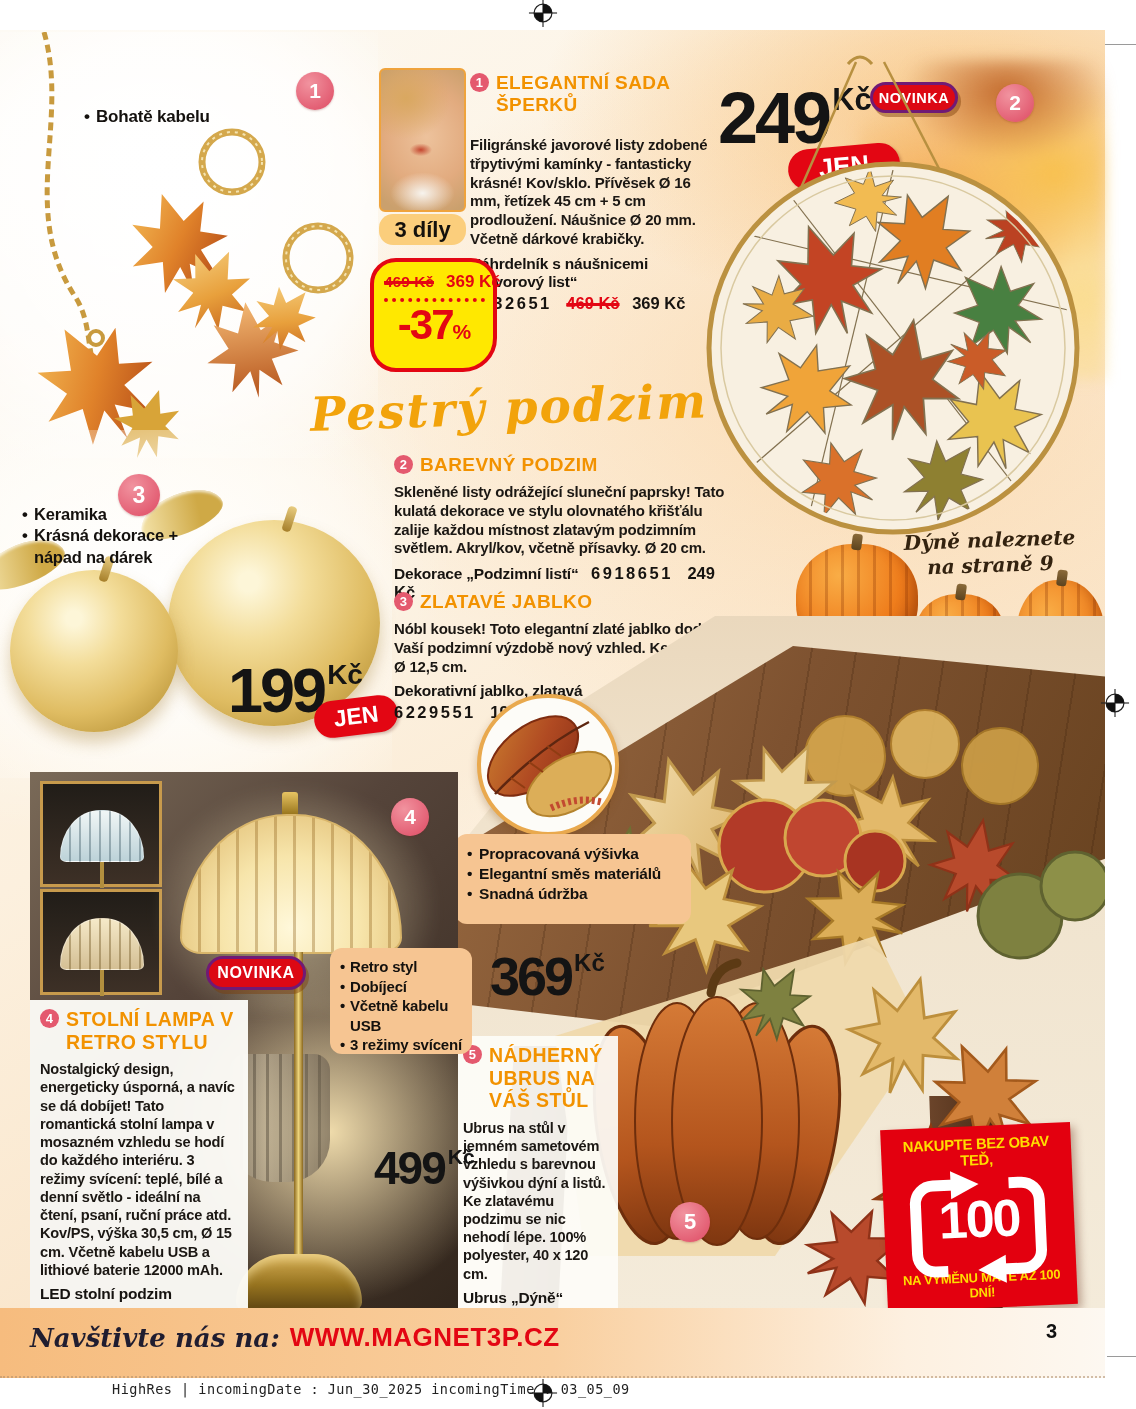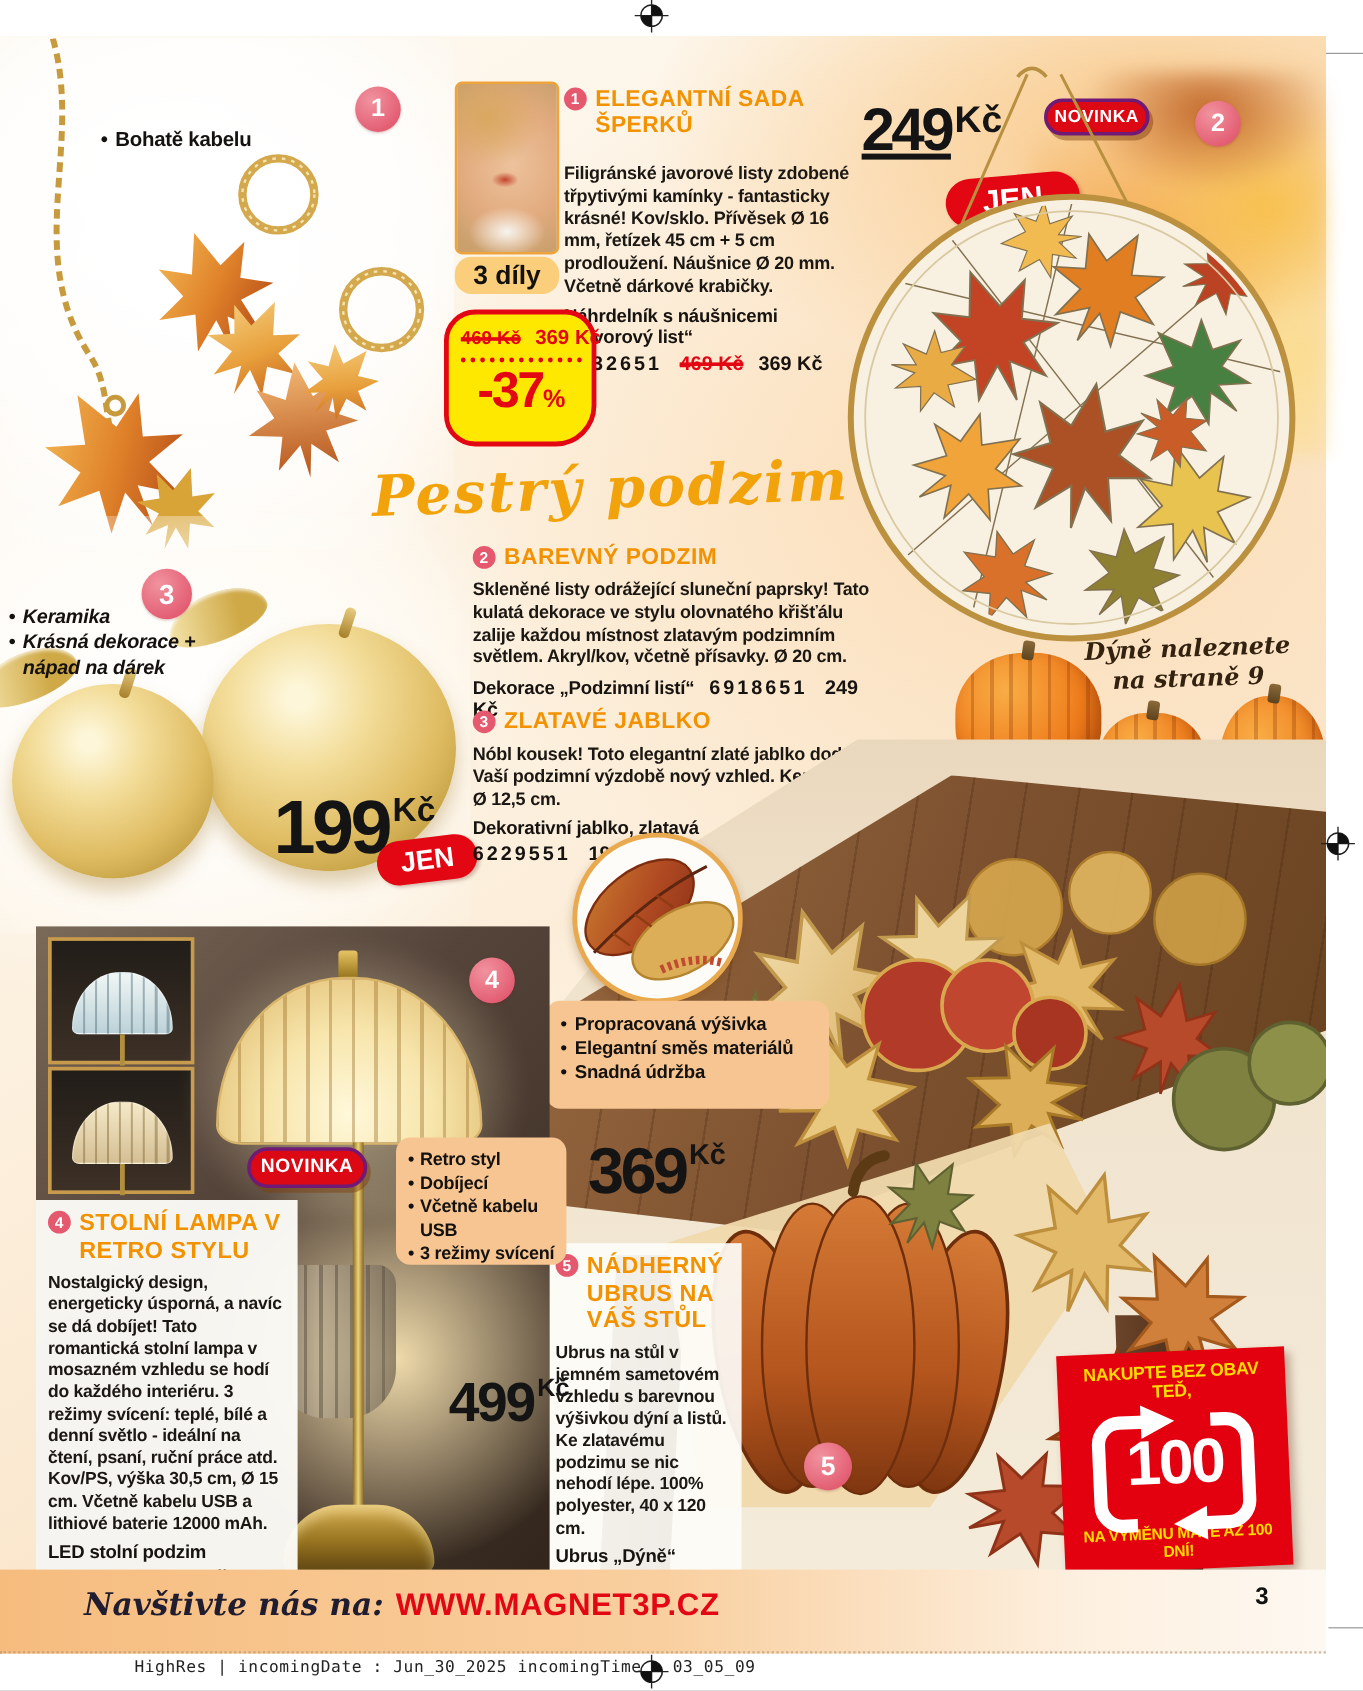"249" #promo249 .digits { font-size: 50px -> 72px; text-decoration: underline -> none }
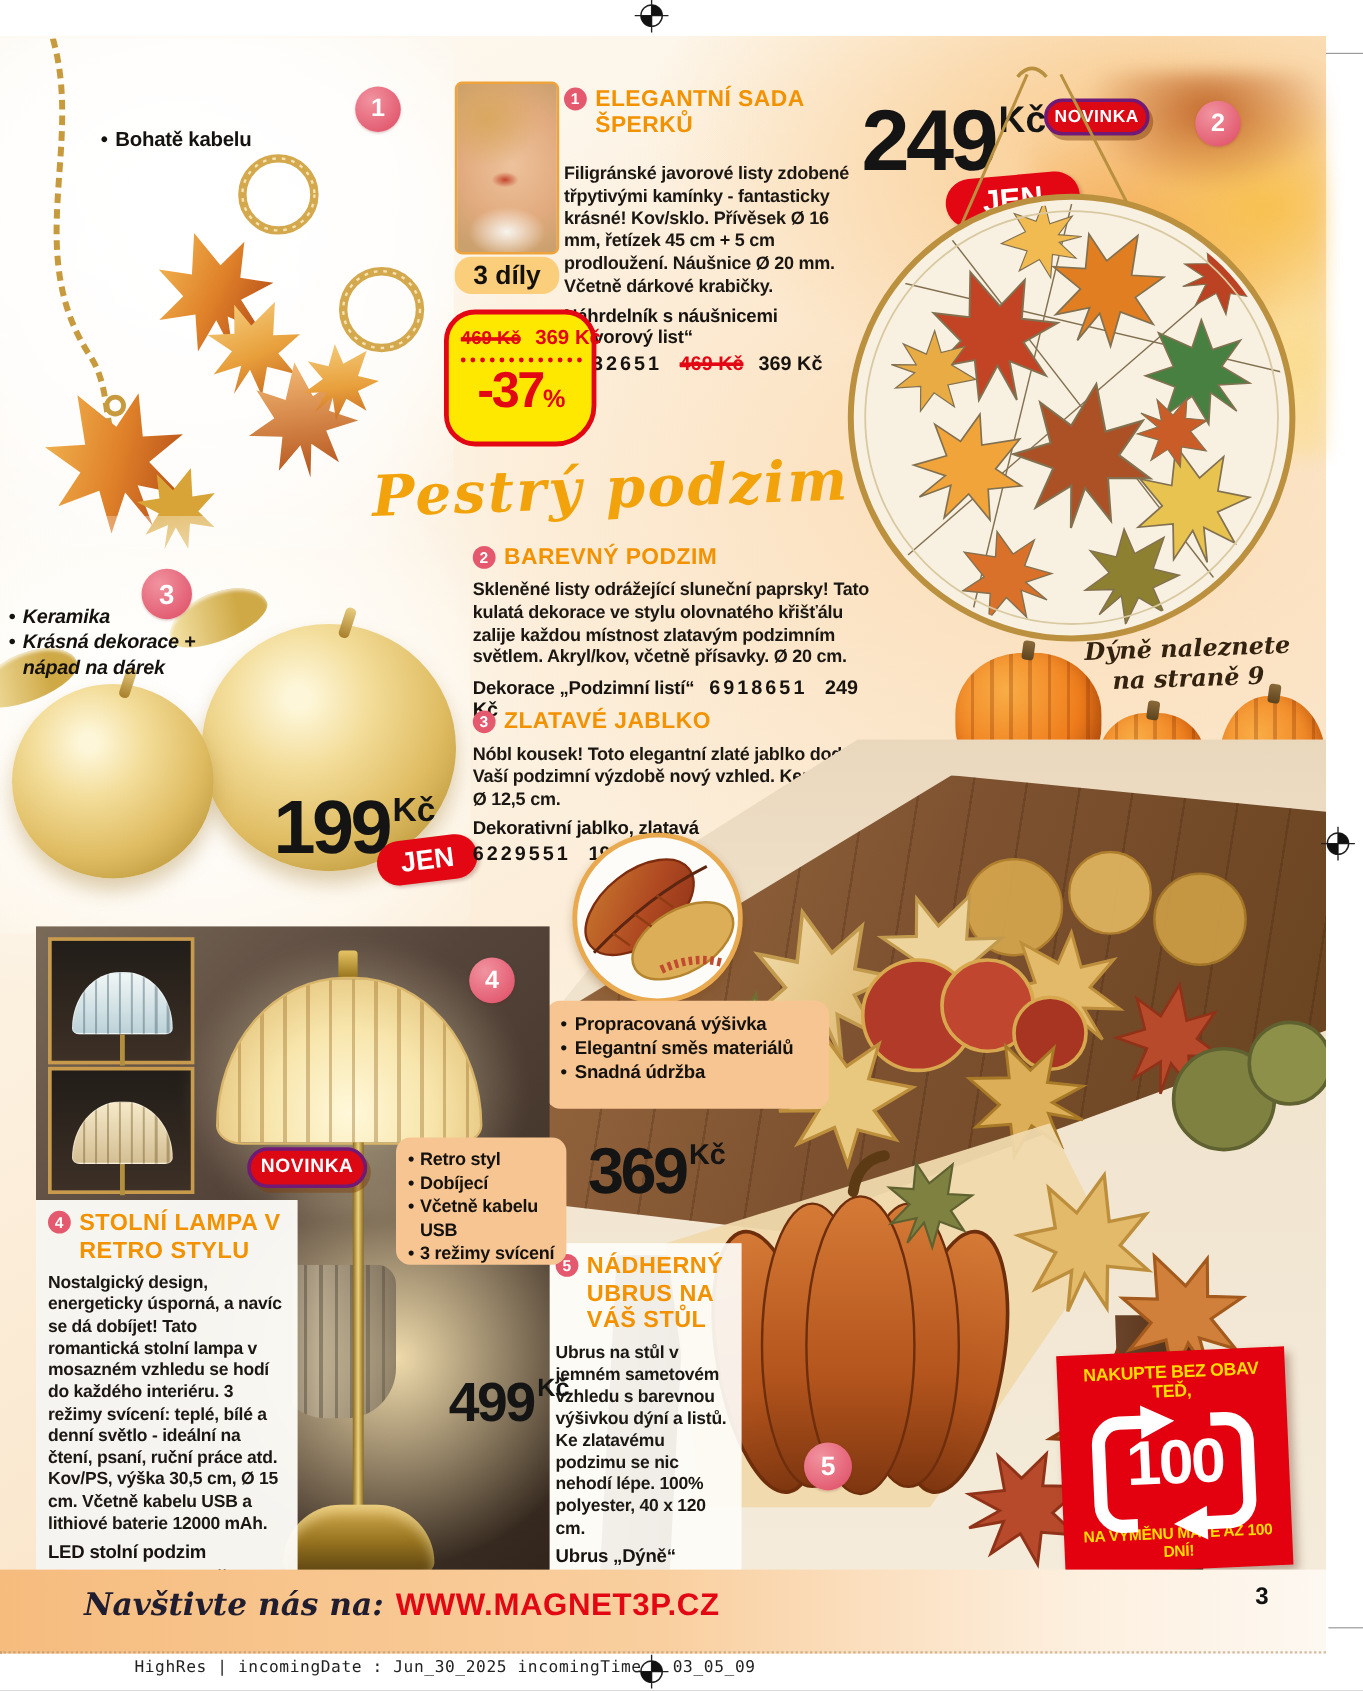"Keramika" #feat3 { font-style: italic -> none; left: 5px -> 20px }
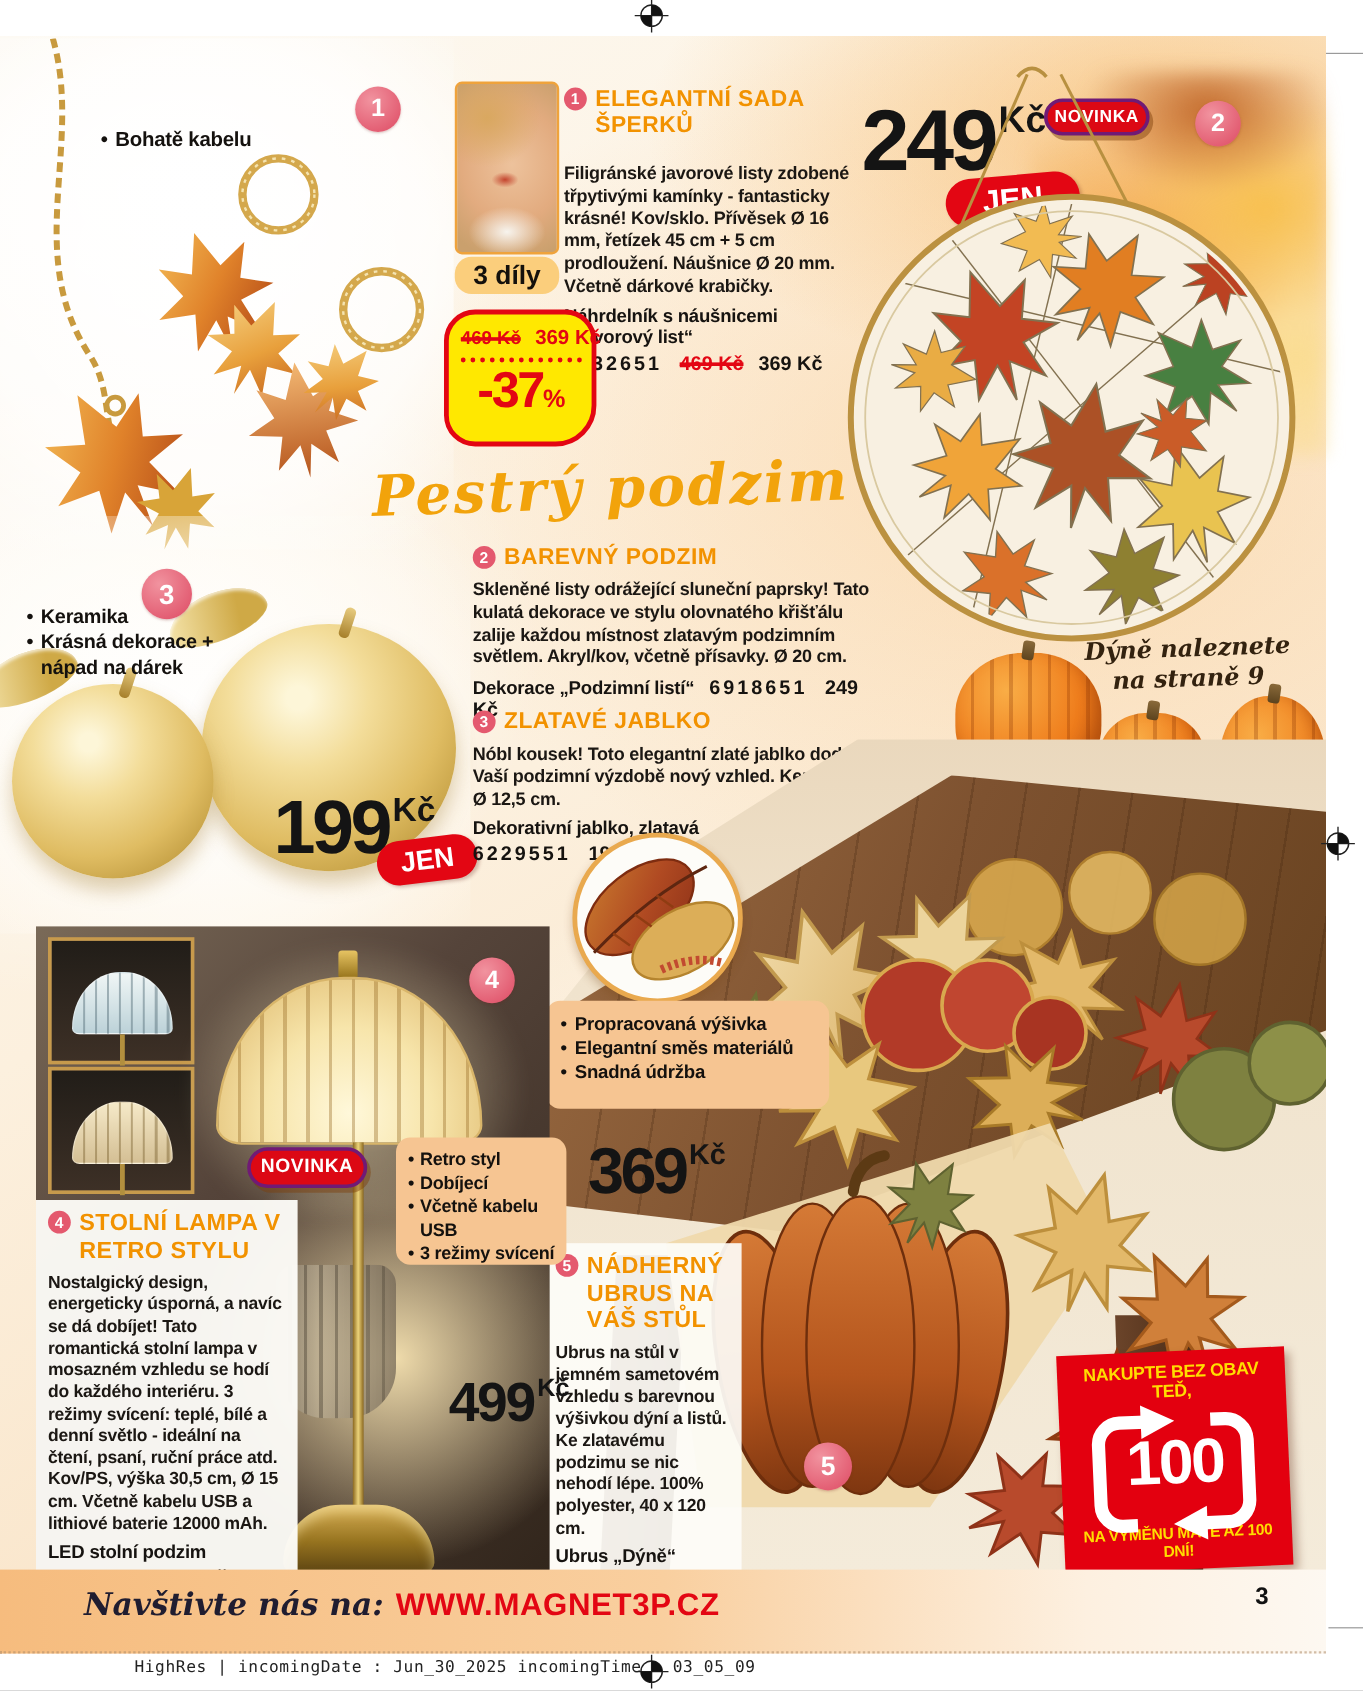"Navštivte nás na:" #visit { margin-left: 40px -> none }
